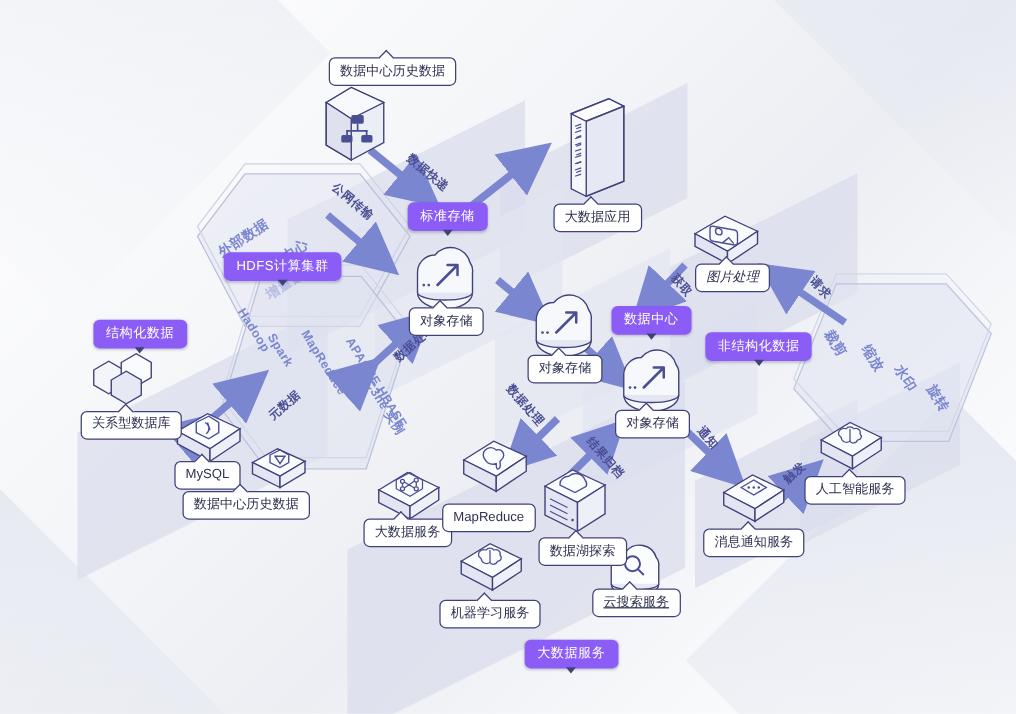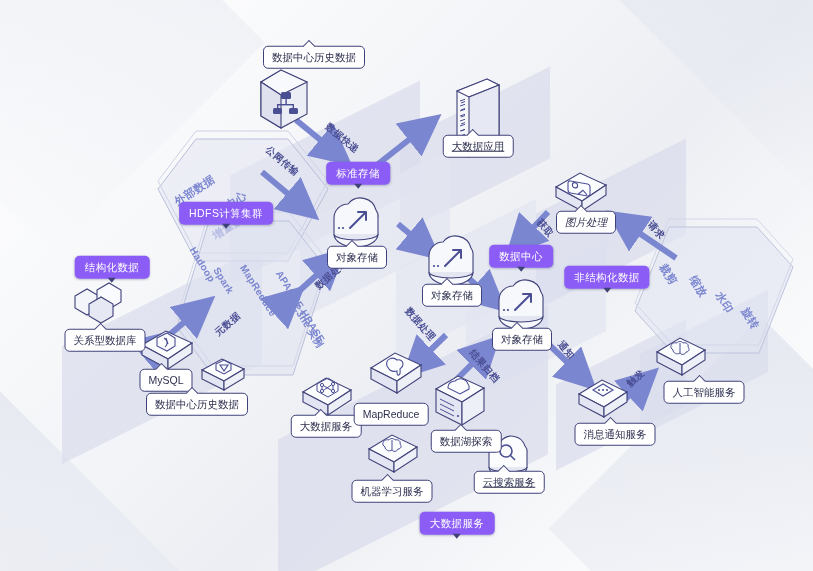"大数据应用" div.callout { text-decoration: underline -> none; top: 146px -> 174px }
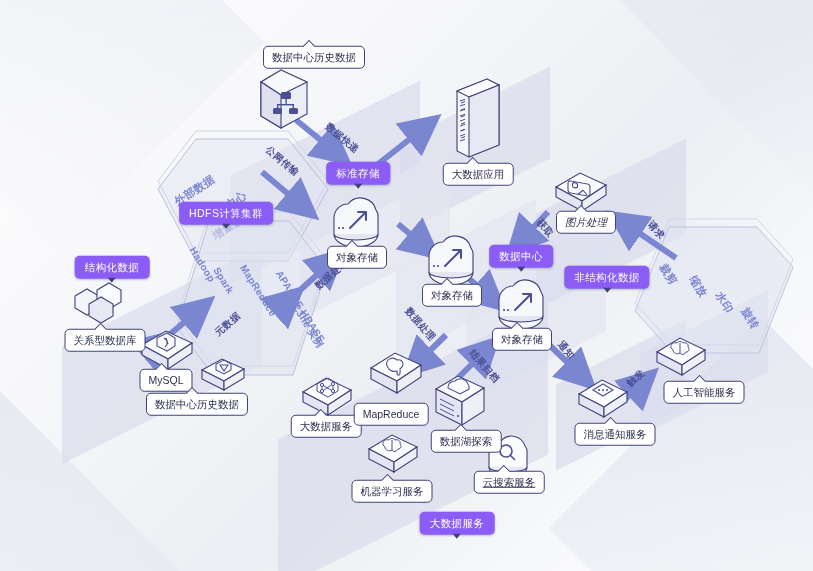"关系型数据库" div.callout { font-family: none -> Liberation Mono, monospace }
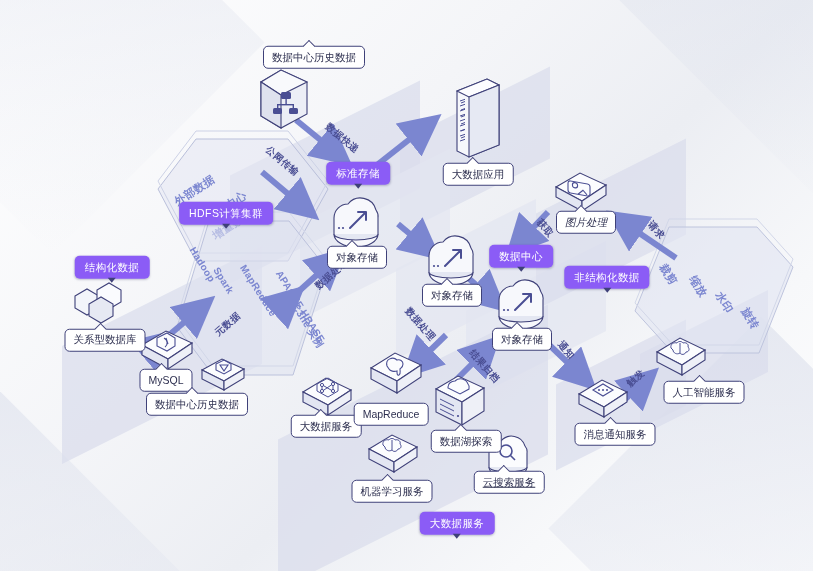"人工智能服务" div.callout { margin-left: 20px -> none }
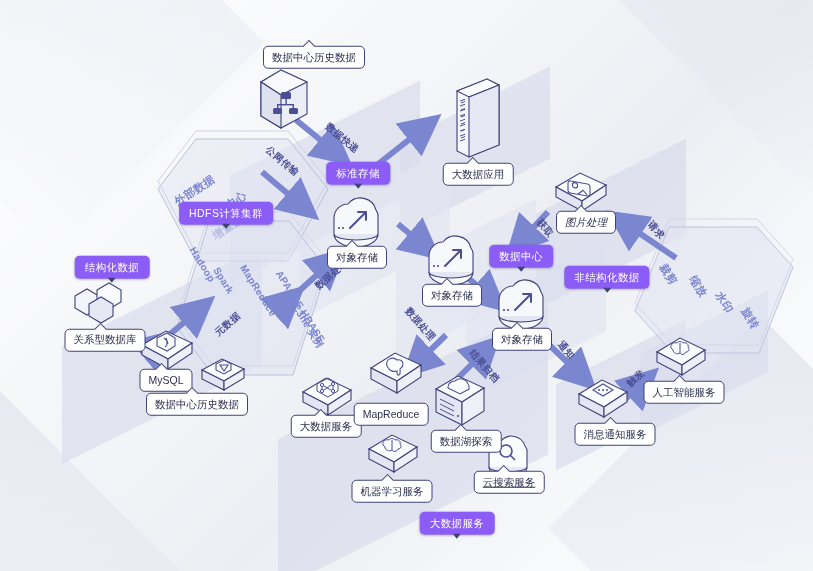"消息通知服务" div.callout { margin-left: 12px -> none }
